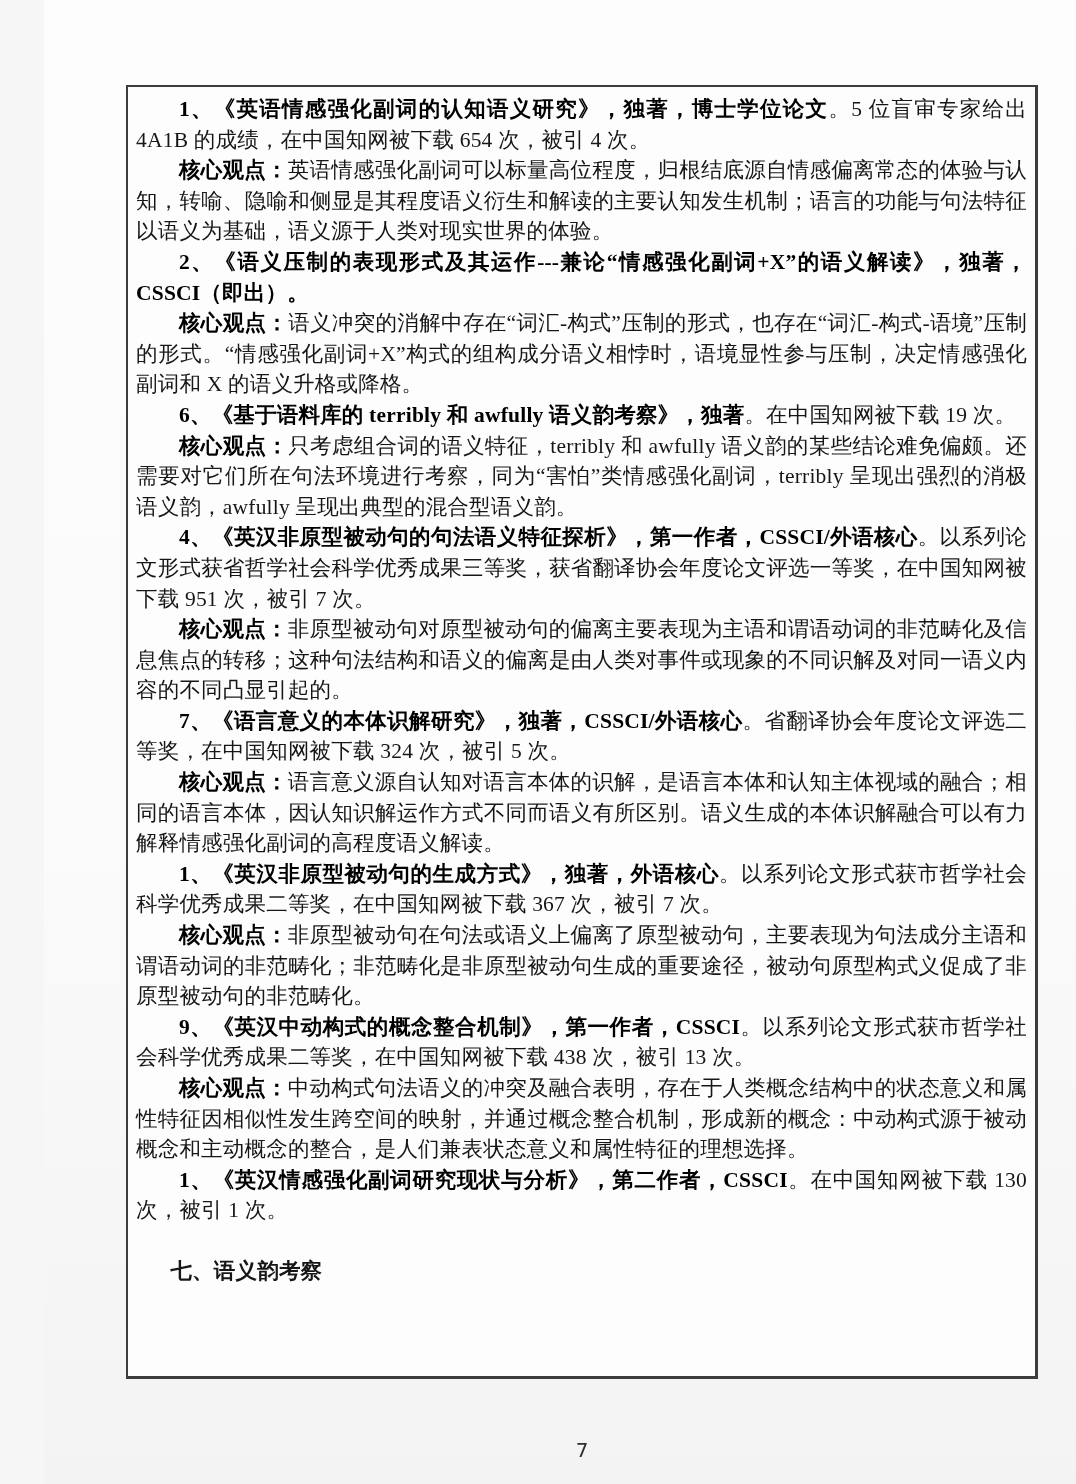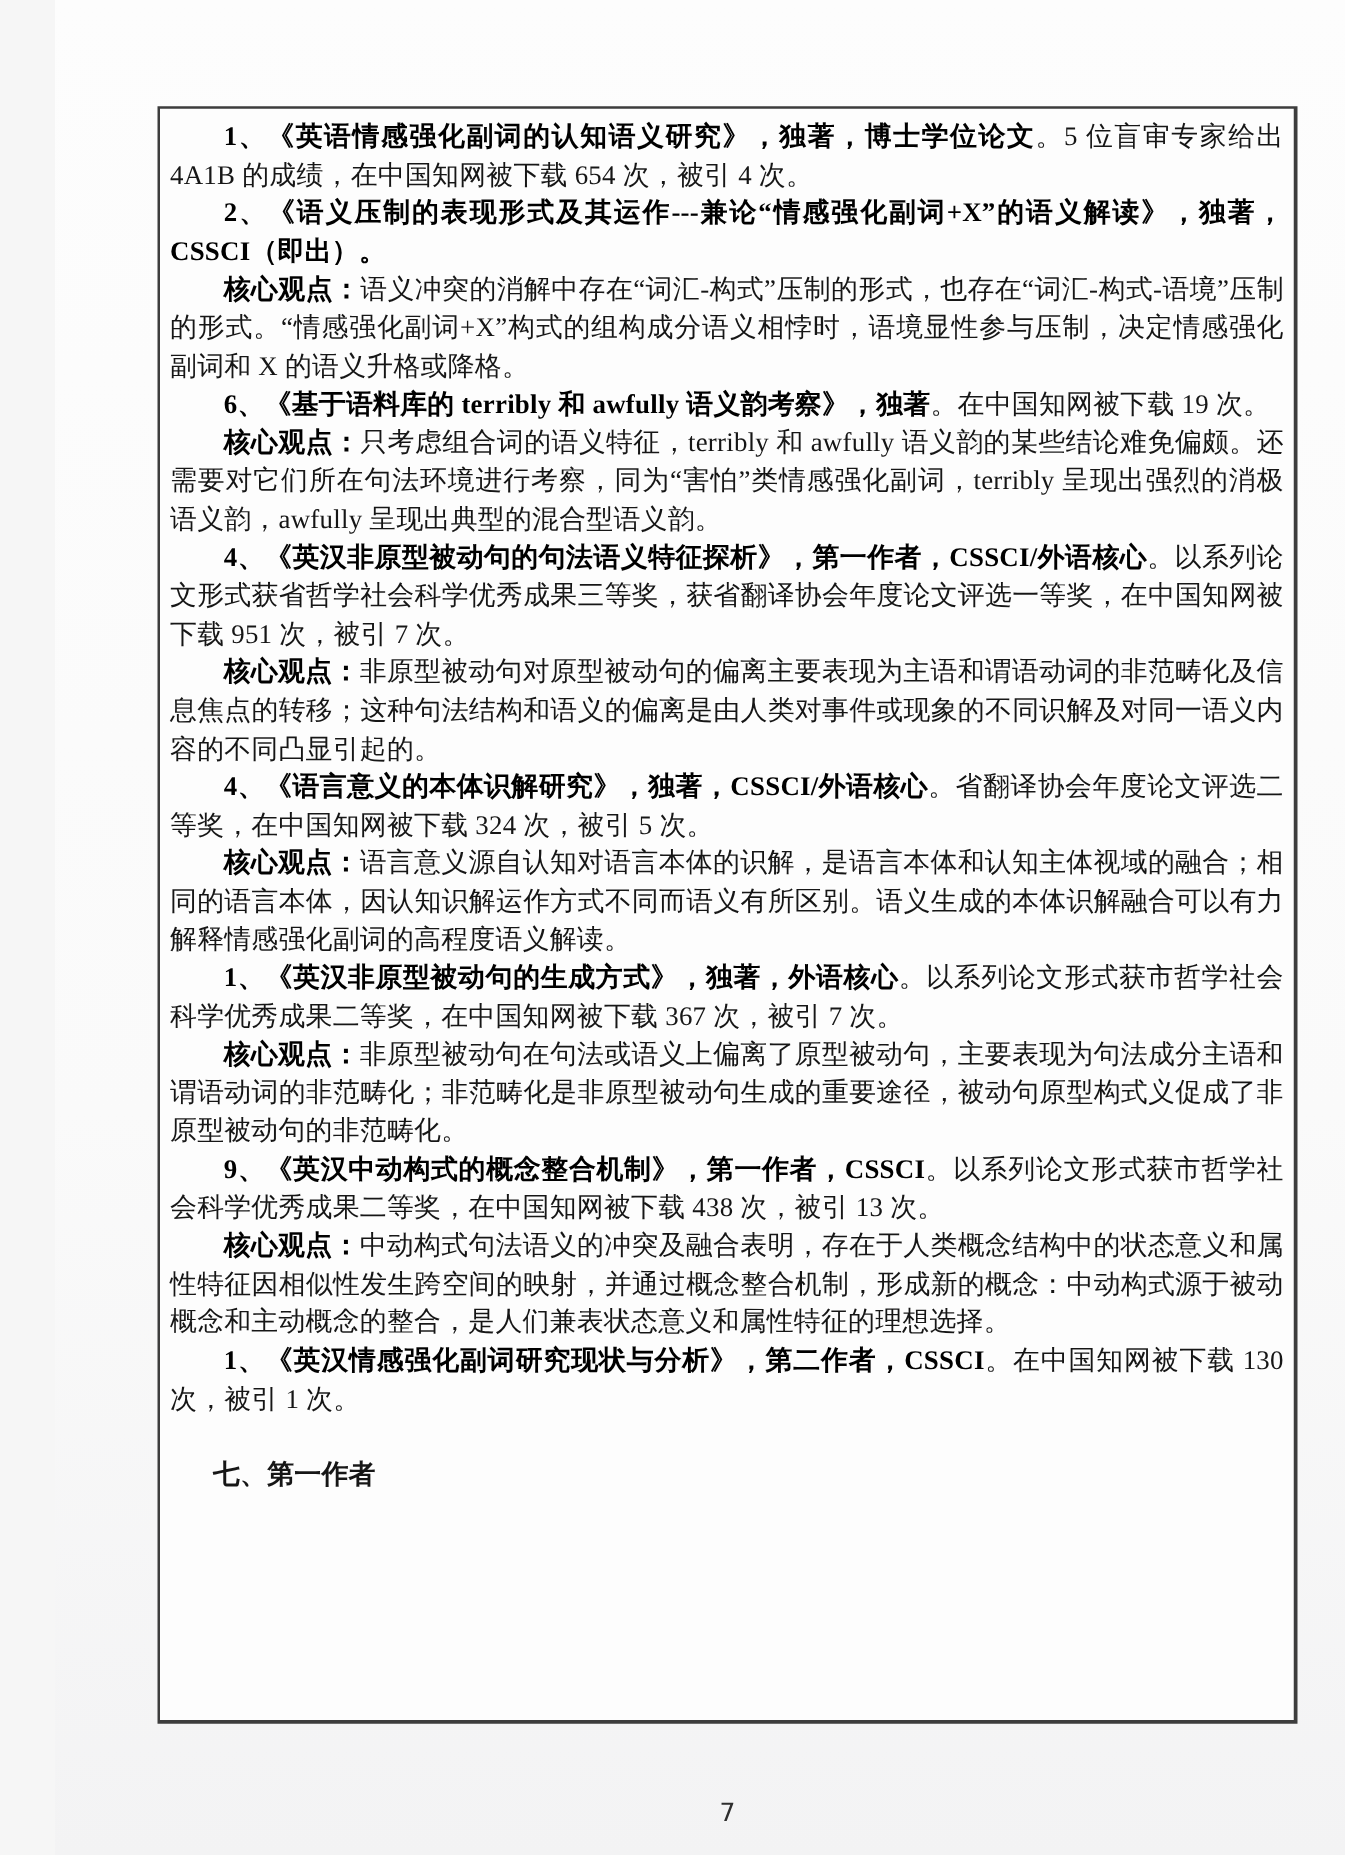"核心观点：英语情感强化副词可以标量高位程度，归根结底源自情感偏离常态的体验与认知" p { html: none -> <p><span>核心观点：</span><span>英语情感强化副词可以标量高位程度，归根结底源自情感偏离常态的体验与认知，转喻、隐喻和侧显是其程度语义衍生和解读的主要认知发生机制；语言的功能与句法特征以语义为基础，语义源于人类对现实世界的体验。</span></p> }
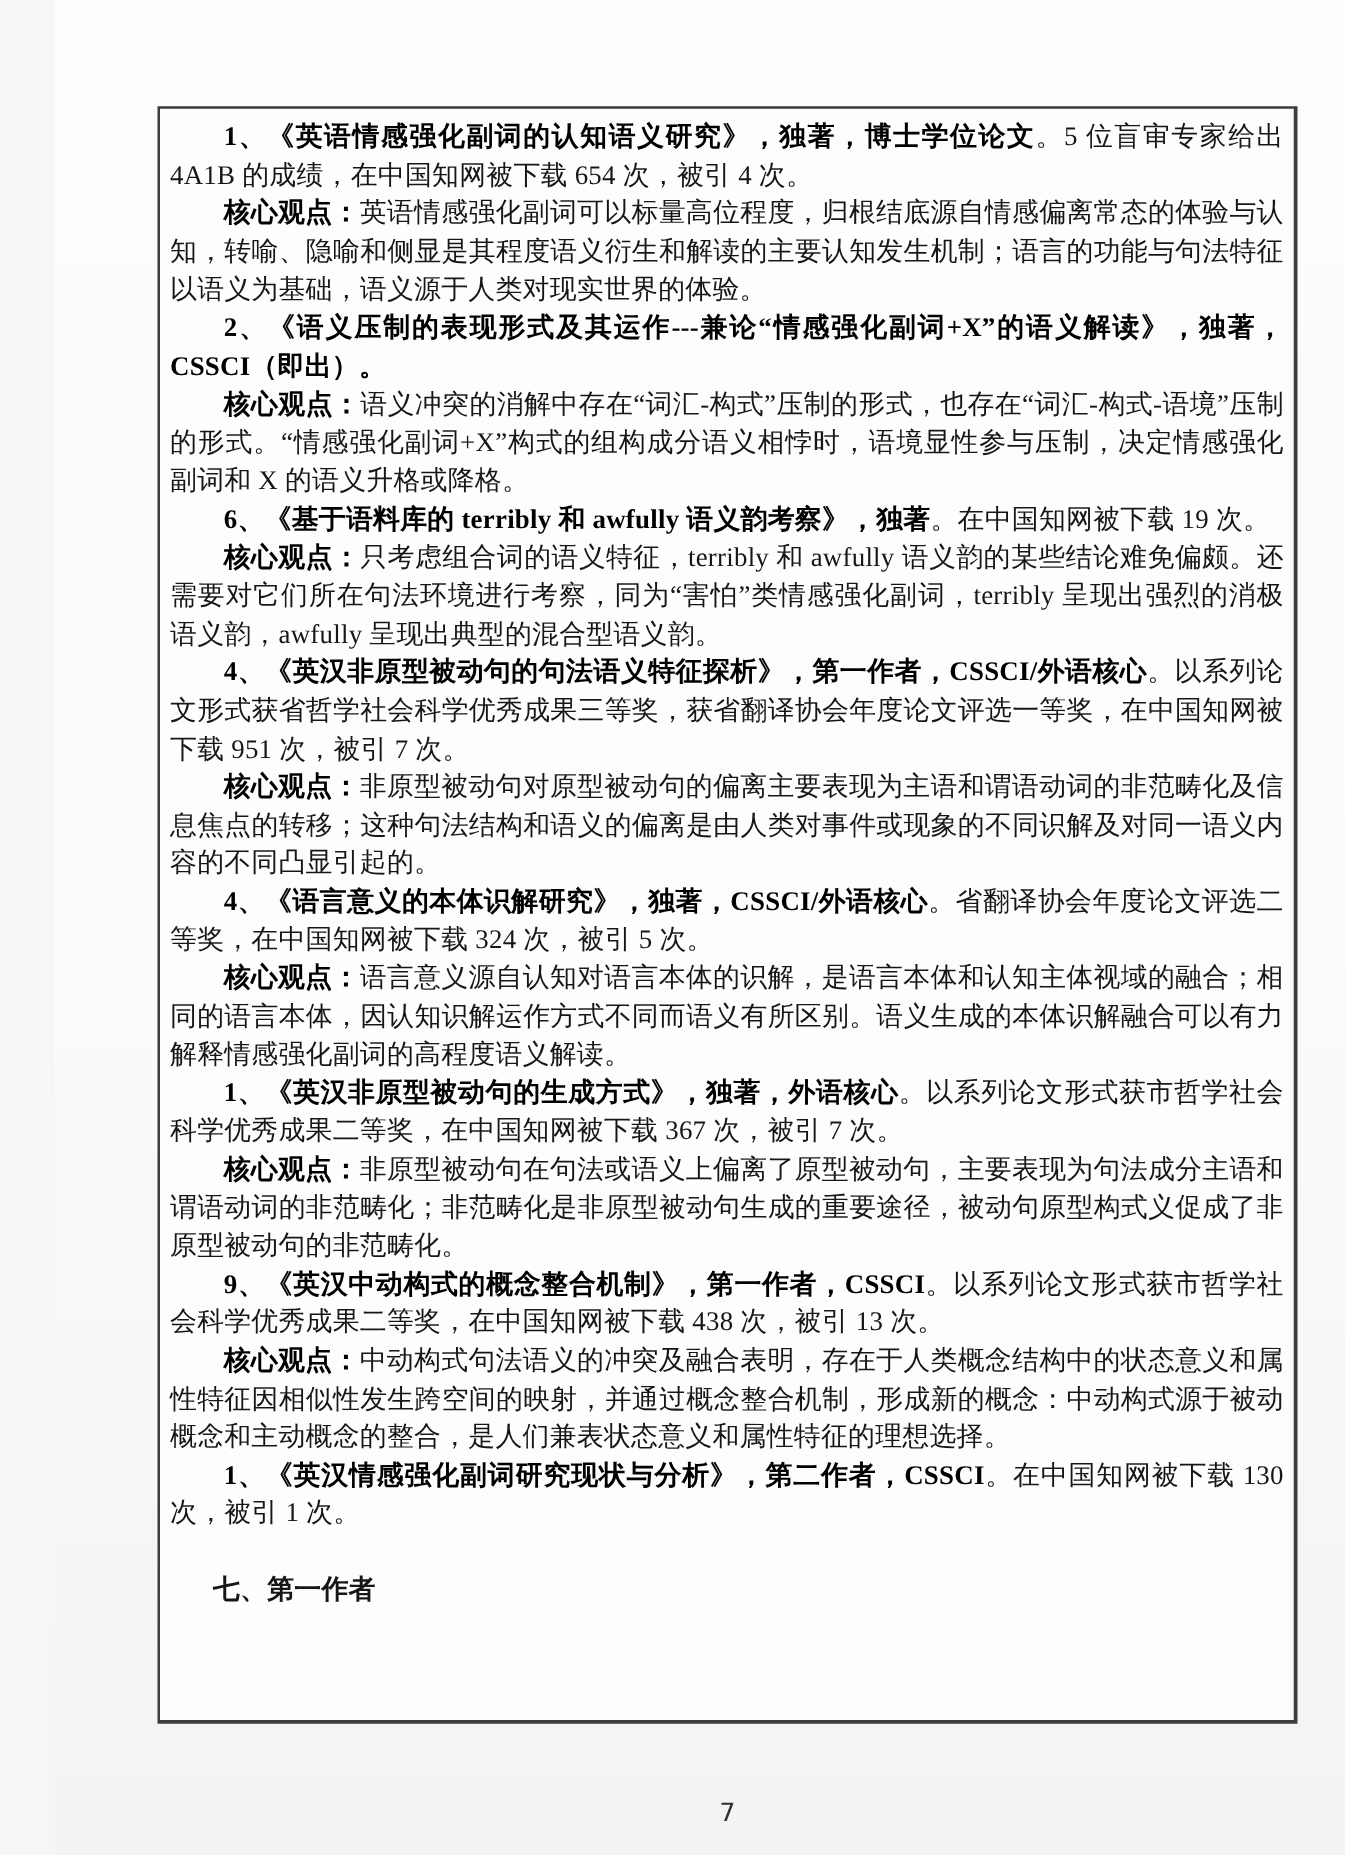"4、《语言意义的本体识解研究》，独著，CSSCI/外语核心" span.bold { text: 4 -> 7 }
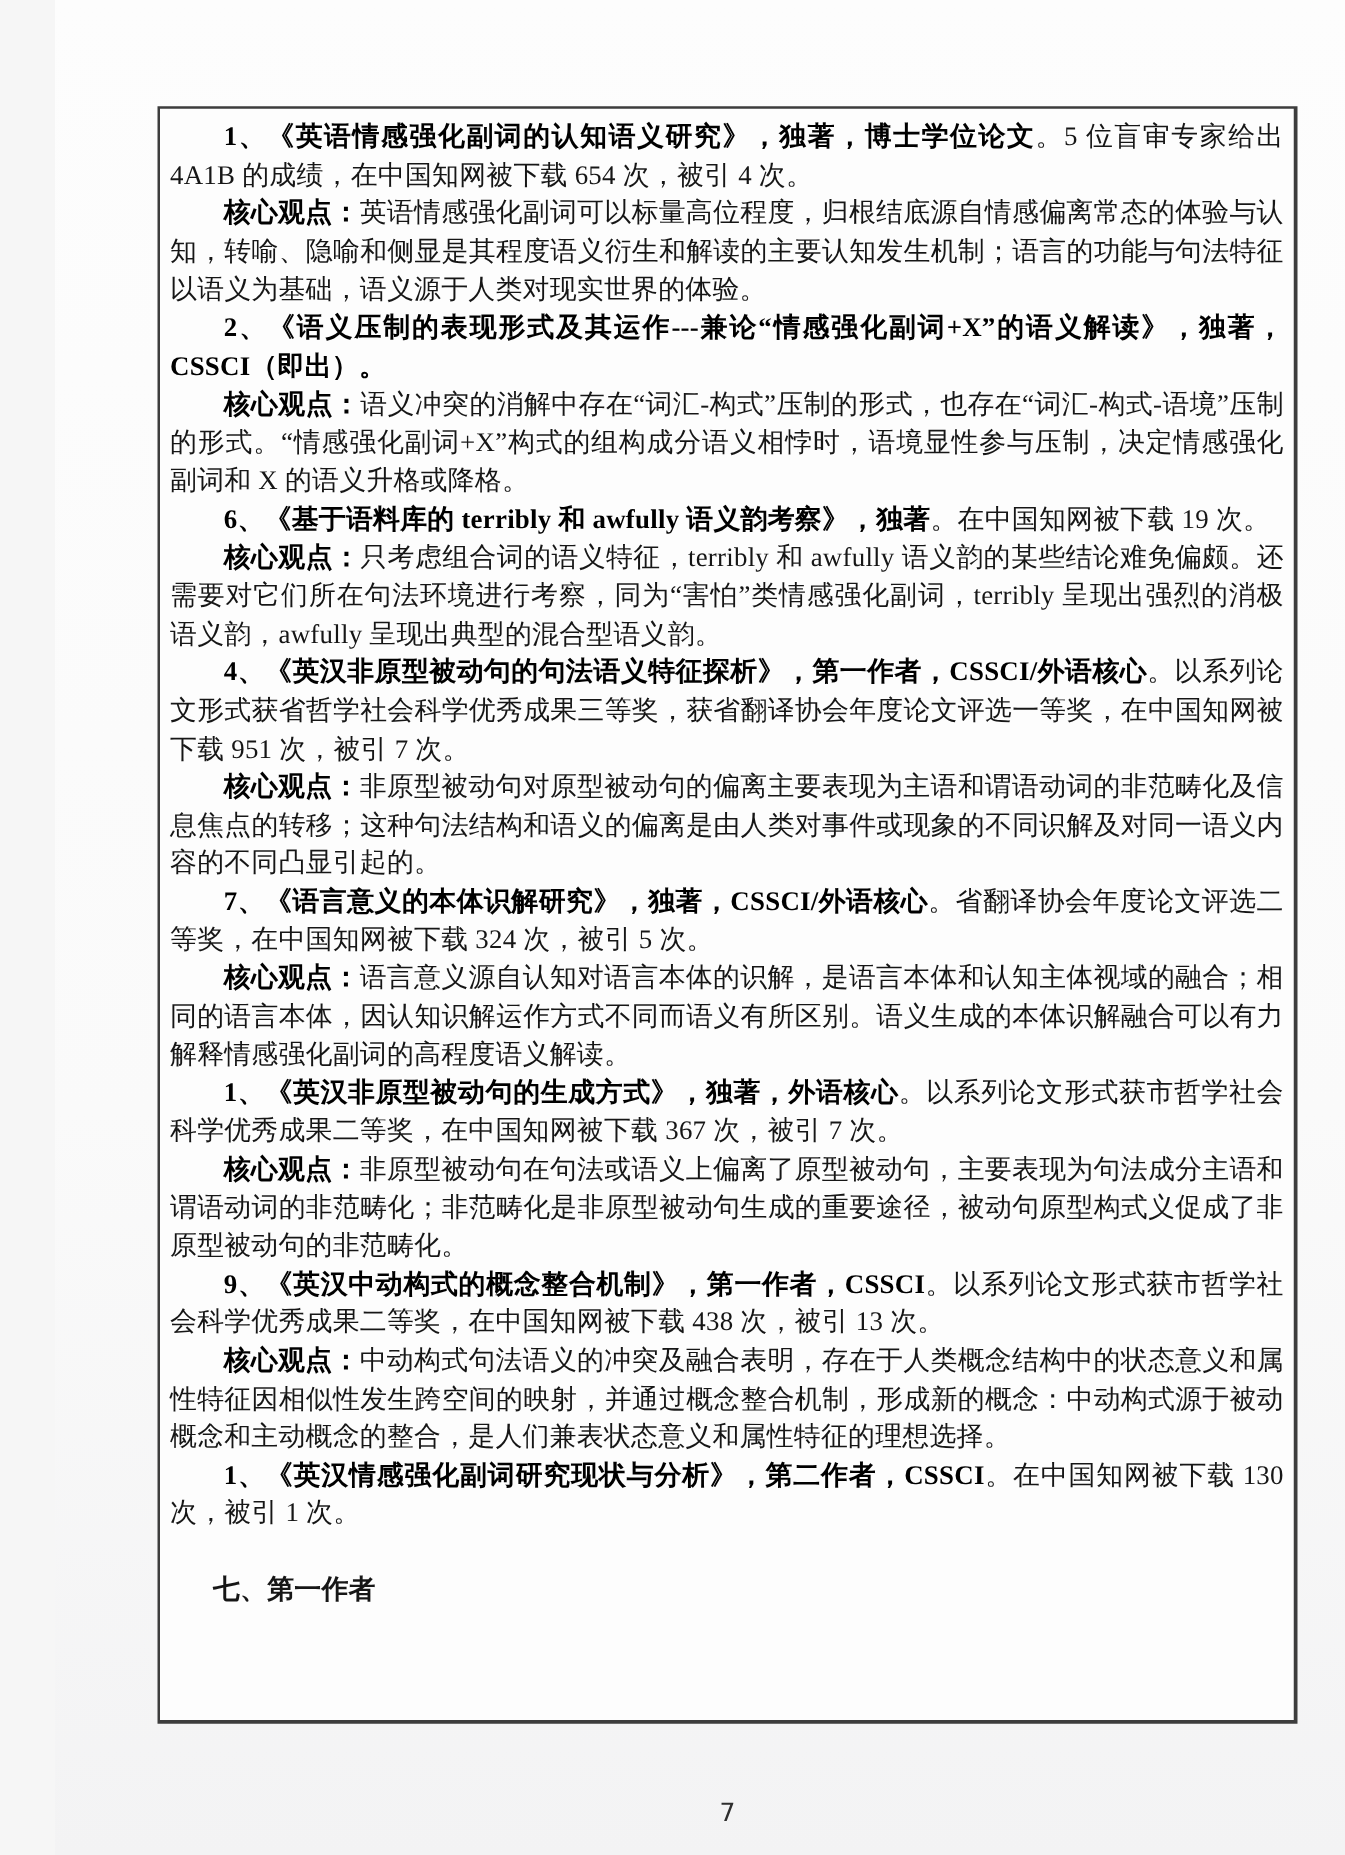"七、第一作者" p.section-heading { text: 第一作者 -> 语义韵考察 }
